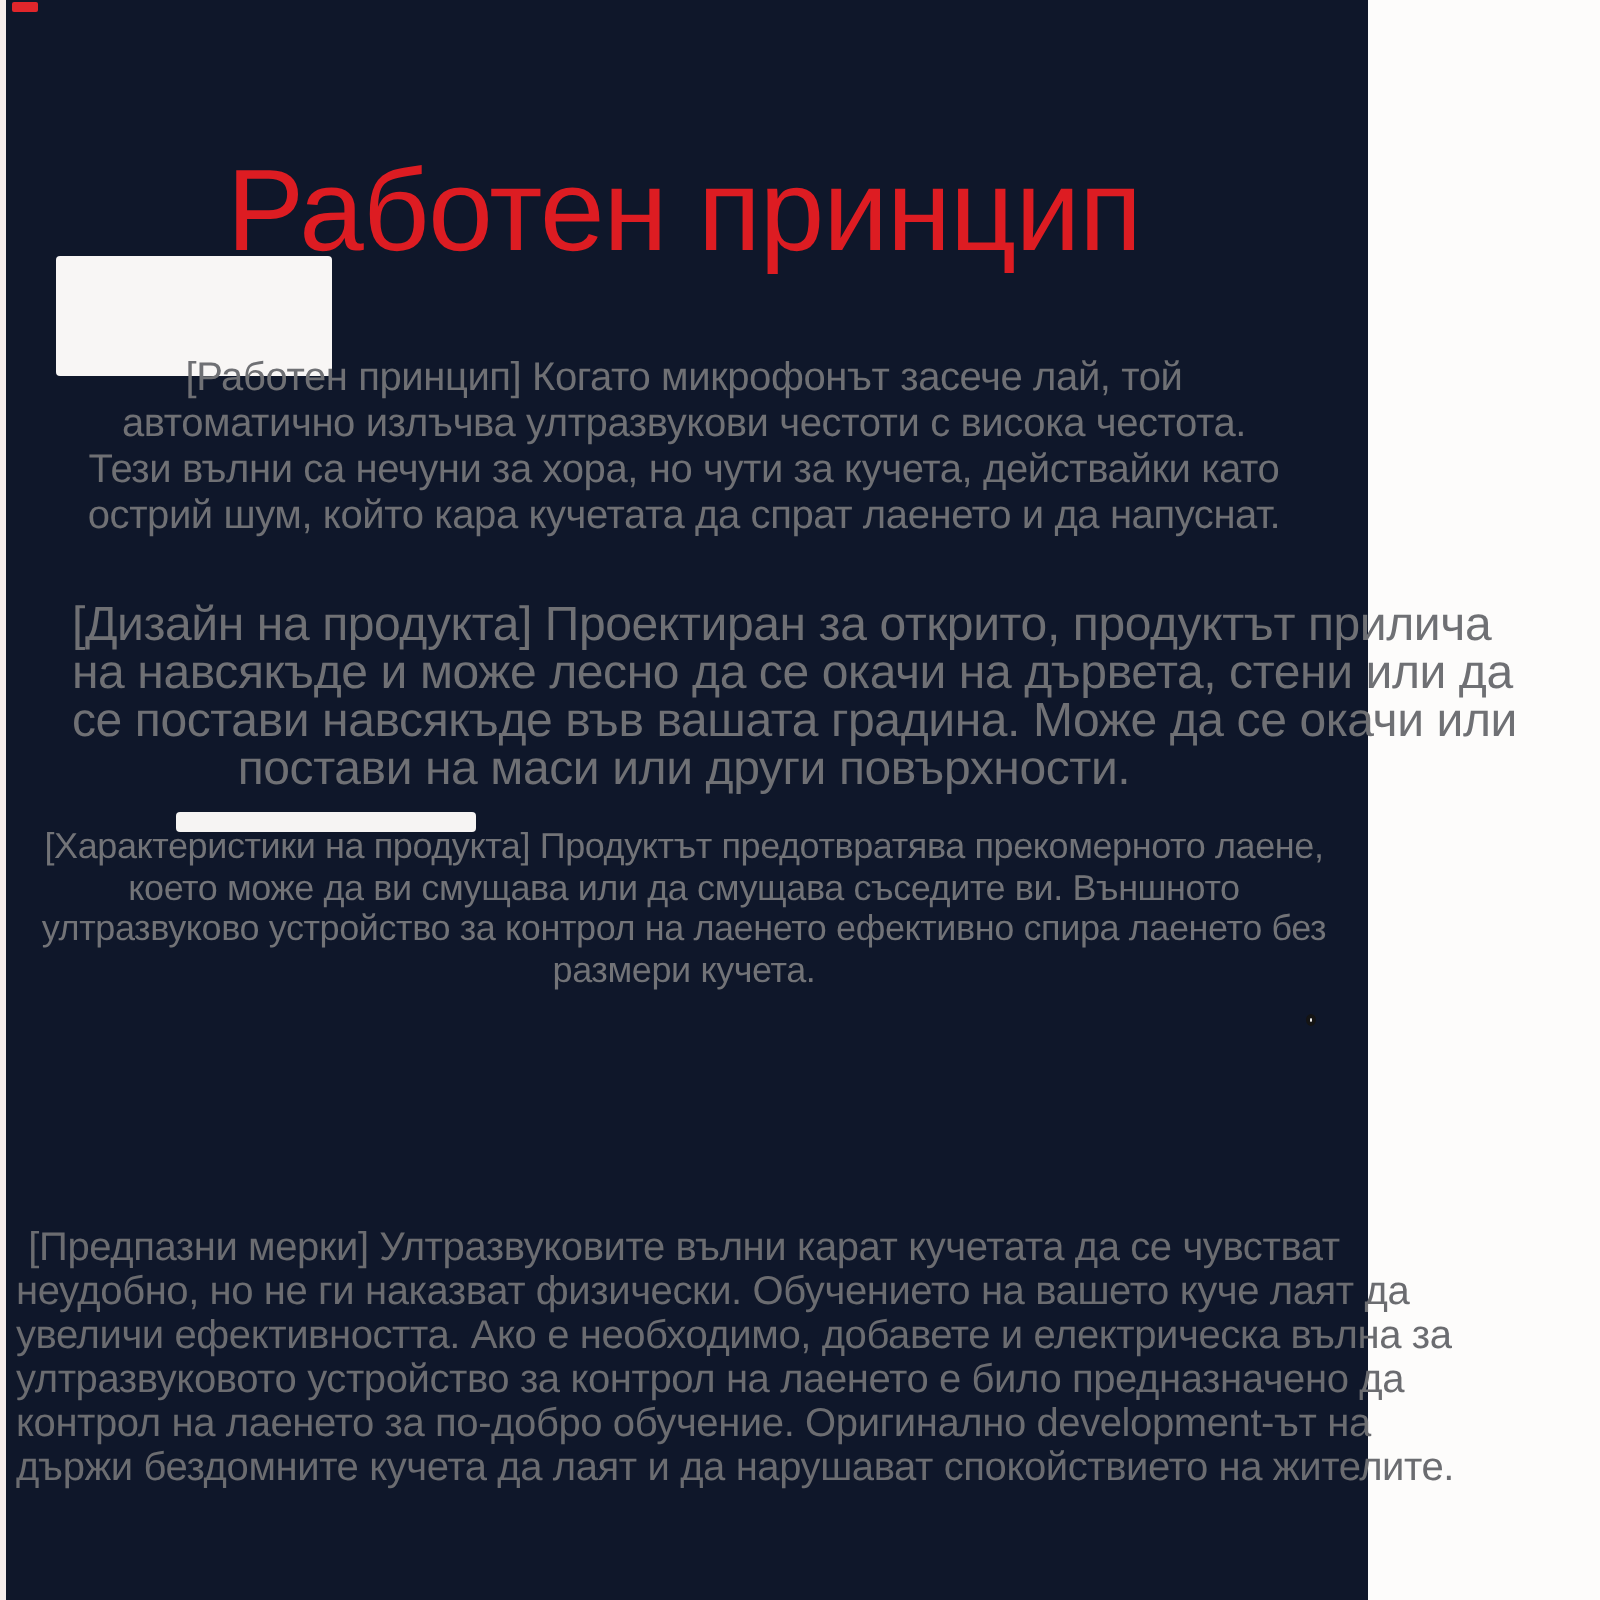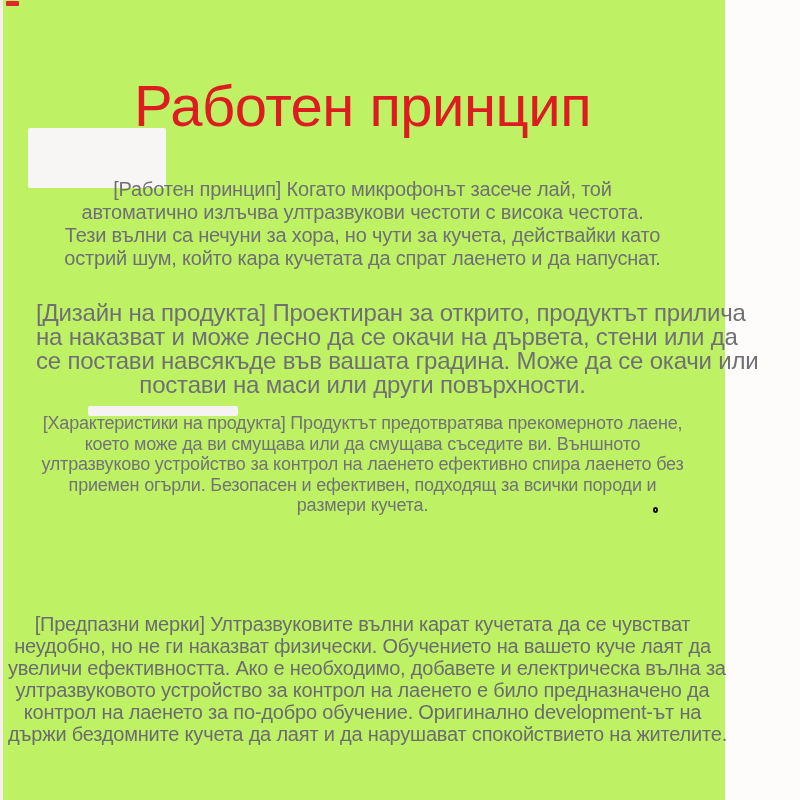"Работен принцип" .page { background: #bef264 -> #0f172a; padding-left: 41px -> none }
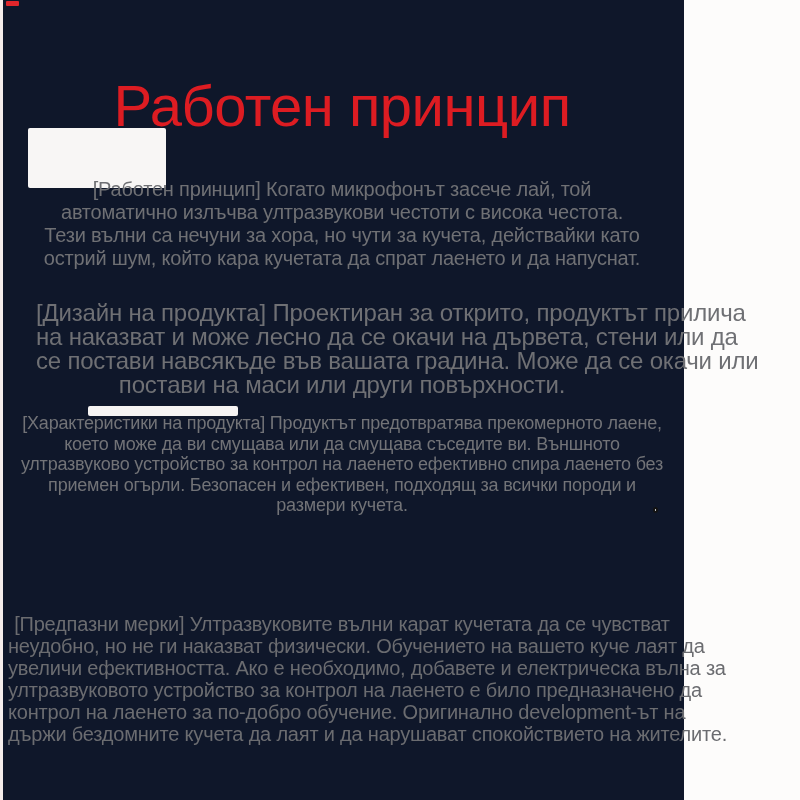"на наказват и може лесно" div.line { text: наказват -> навсякъде }
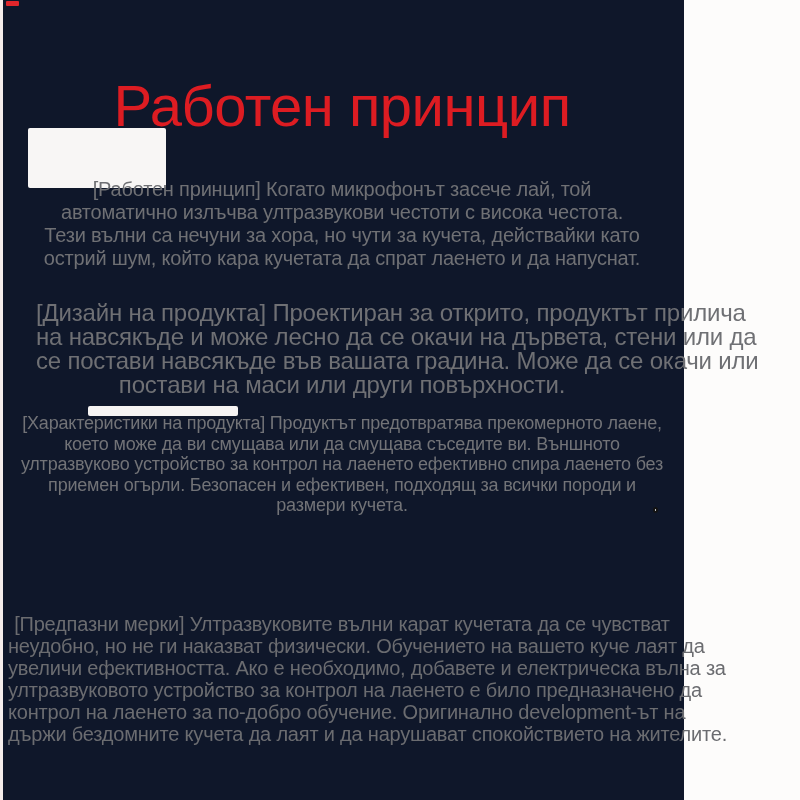"приемен огърли. Безопасен и ефективен," div.line { html: <div>приемен огърли. Безопасен и ефективен, подходящ за всички породи и</div> -> none }
